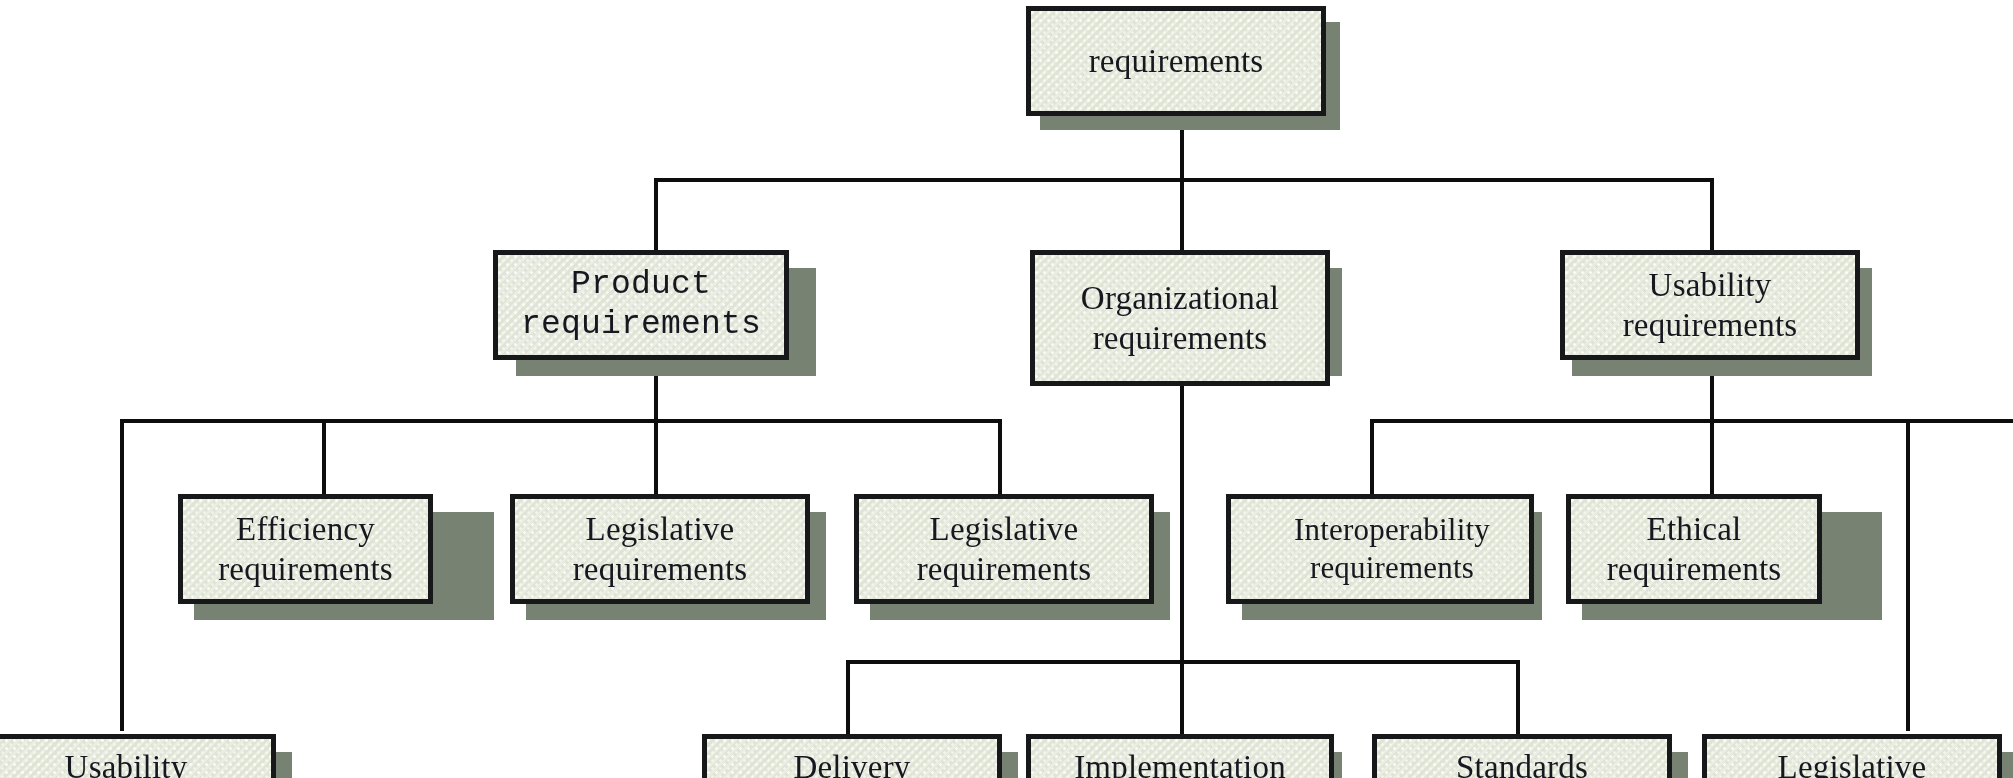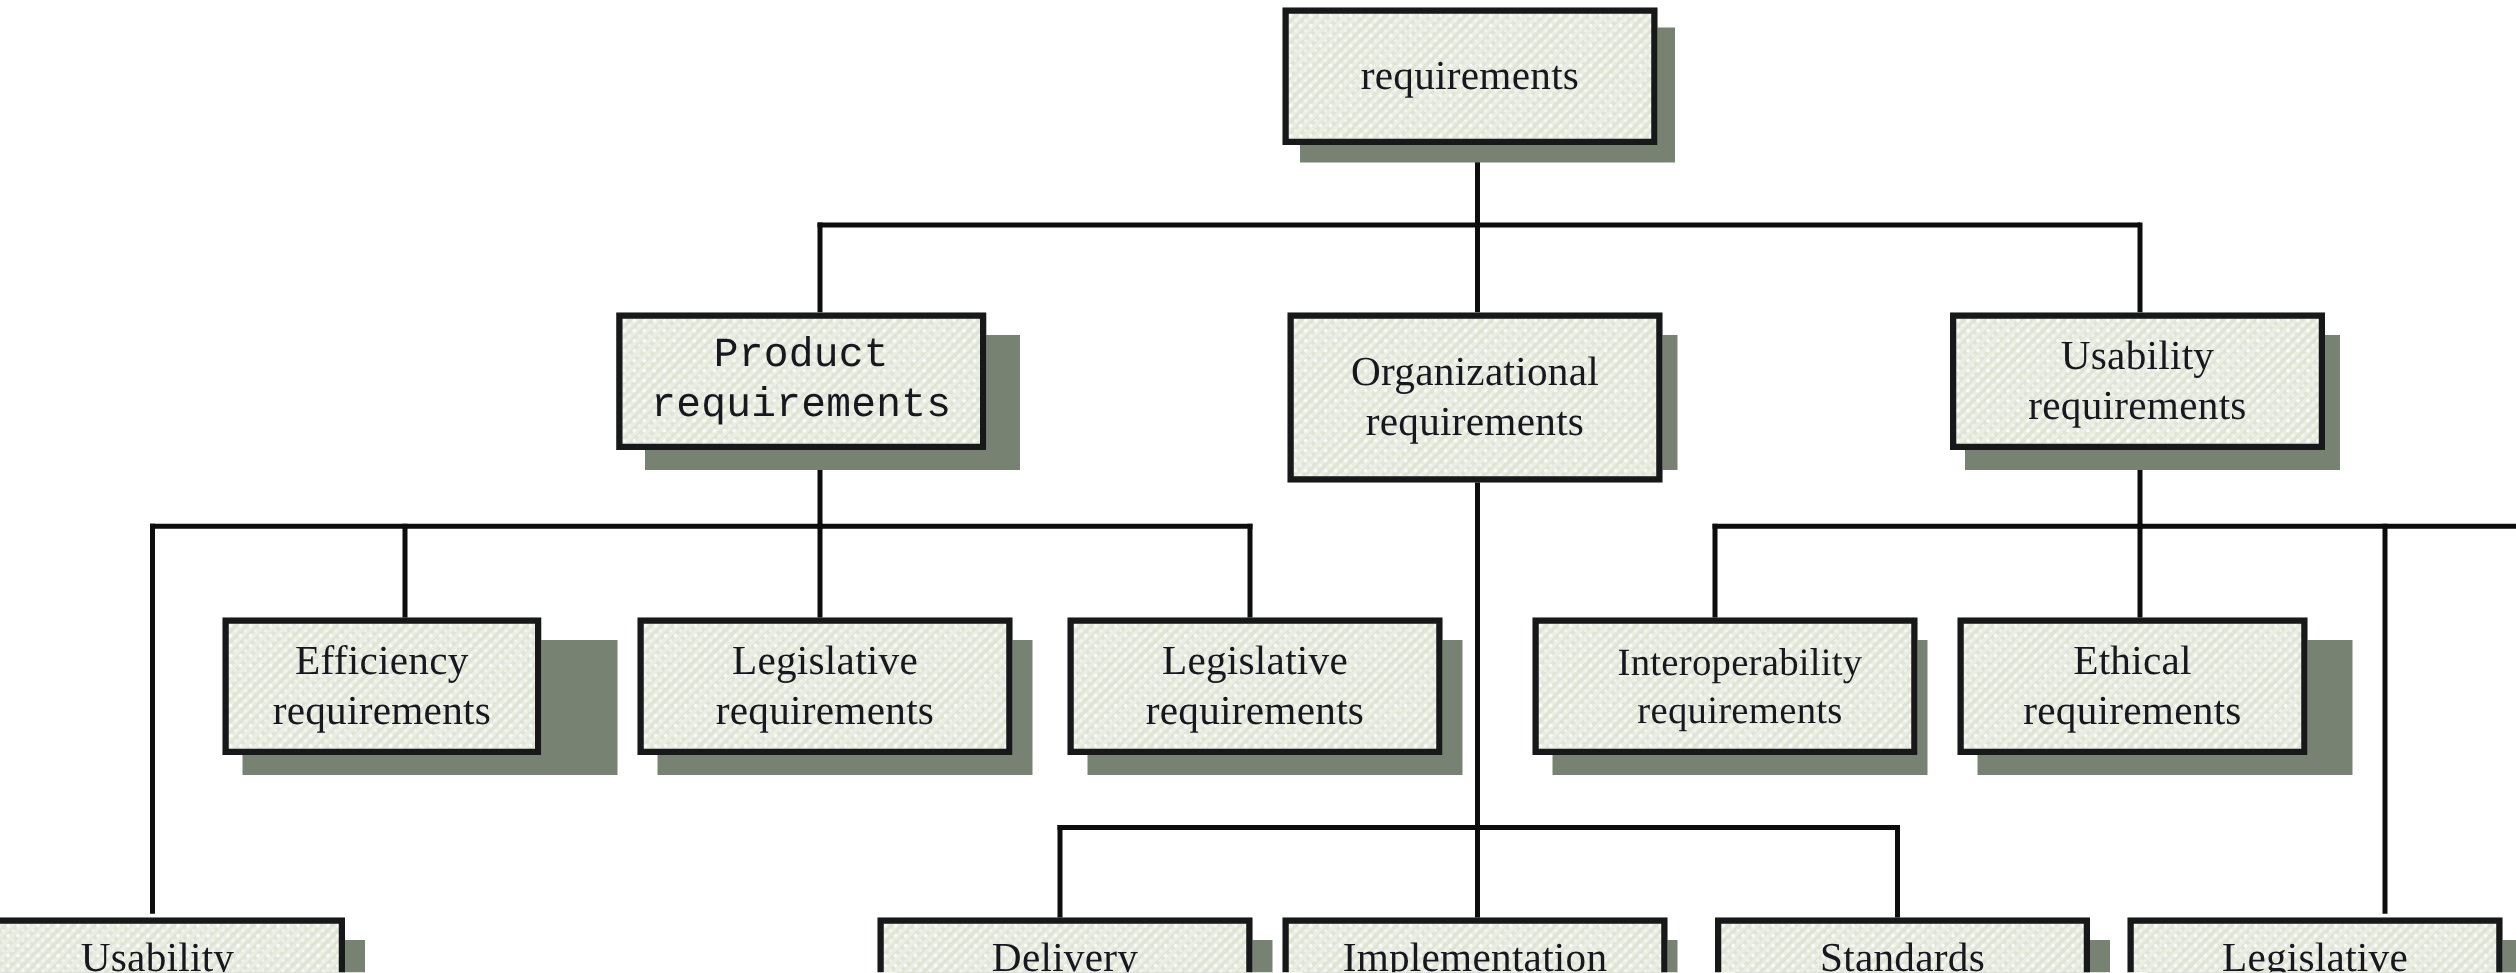"Ethical" div.node { width: 280px -> 256px }
